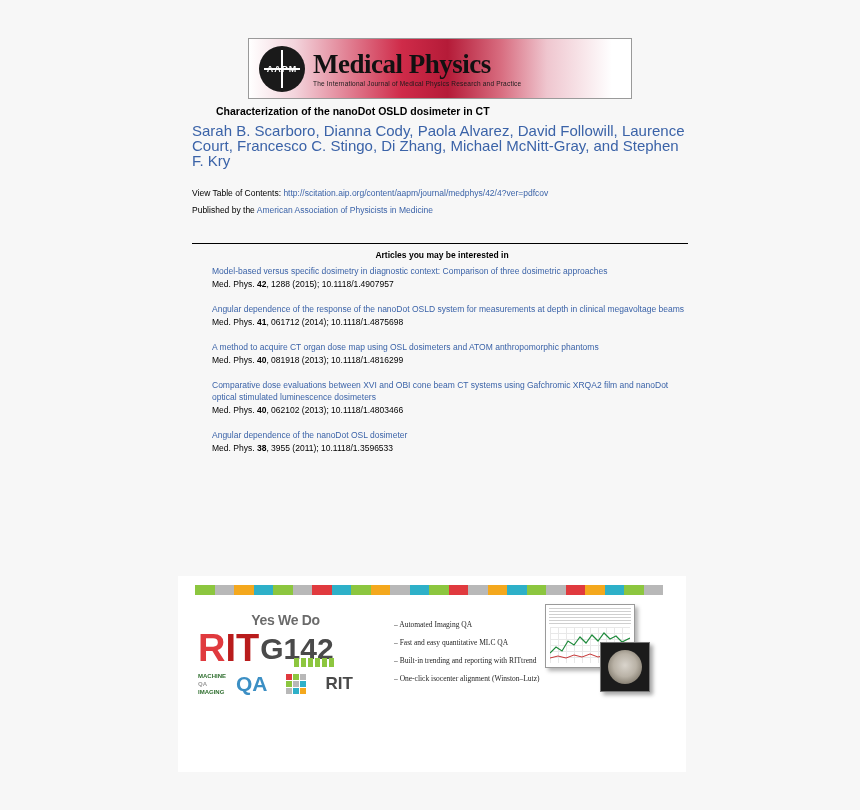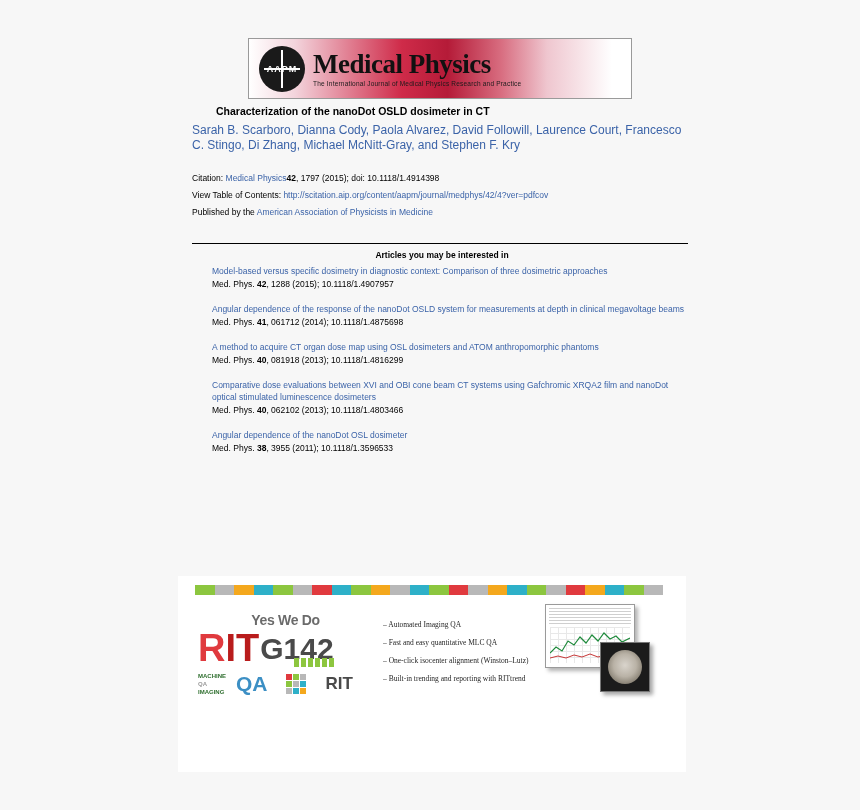"Sarah B. Scarboro, Dianna Cody," .authors { font-size: 12px -> 15px }
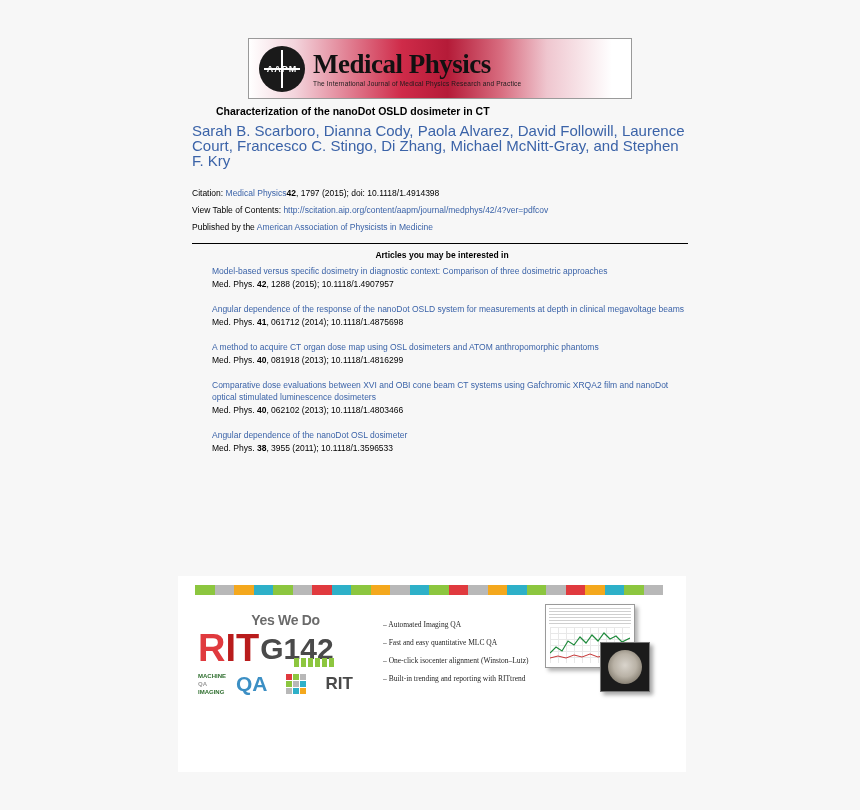"Citation: Medical Physics42, 1797" div.ln { html: <div> <span>Citation:</span> <span>Medical Physics</span><span>42</span><span>, 1797 (2015); doi: 10.1118/1.4914398</span> </div> -> none }
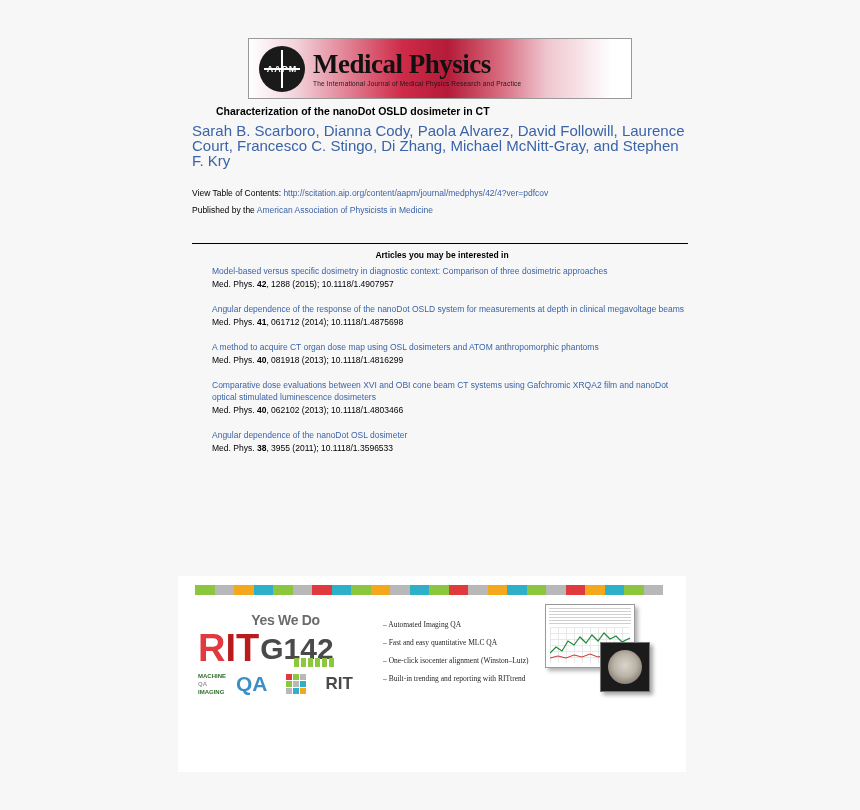"– Automated Imaging QA" .ad-bullets { left: 205px -> 216px }
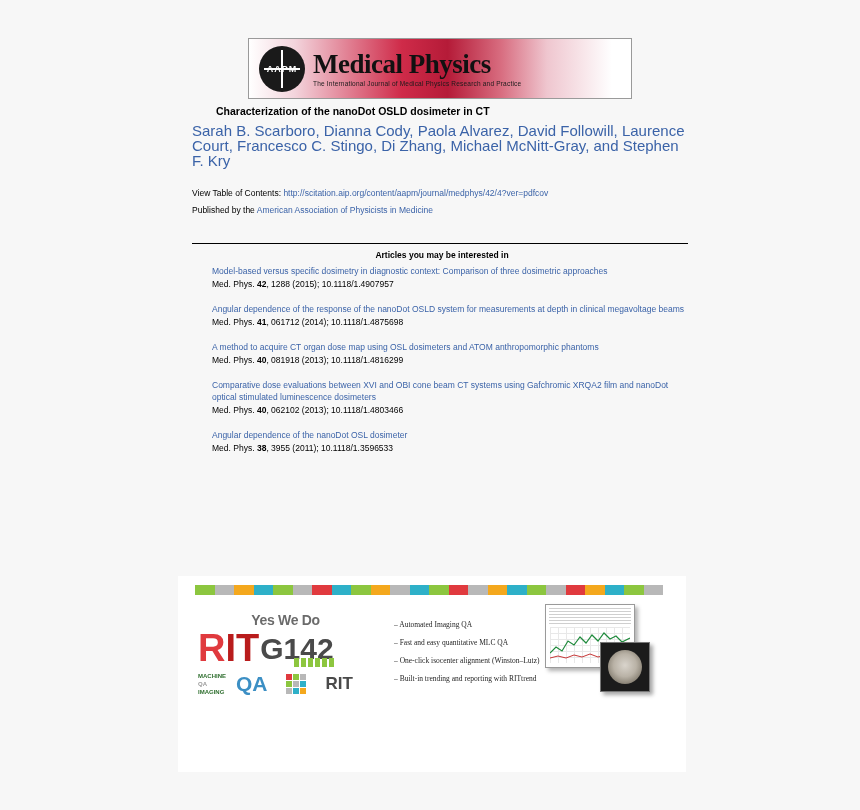"– One-click isocenter alignment" div { order: before "– Built-in trending and reporting" -> after "– Built-in trending and reporting" }
